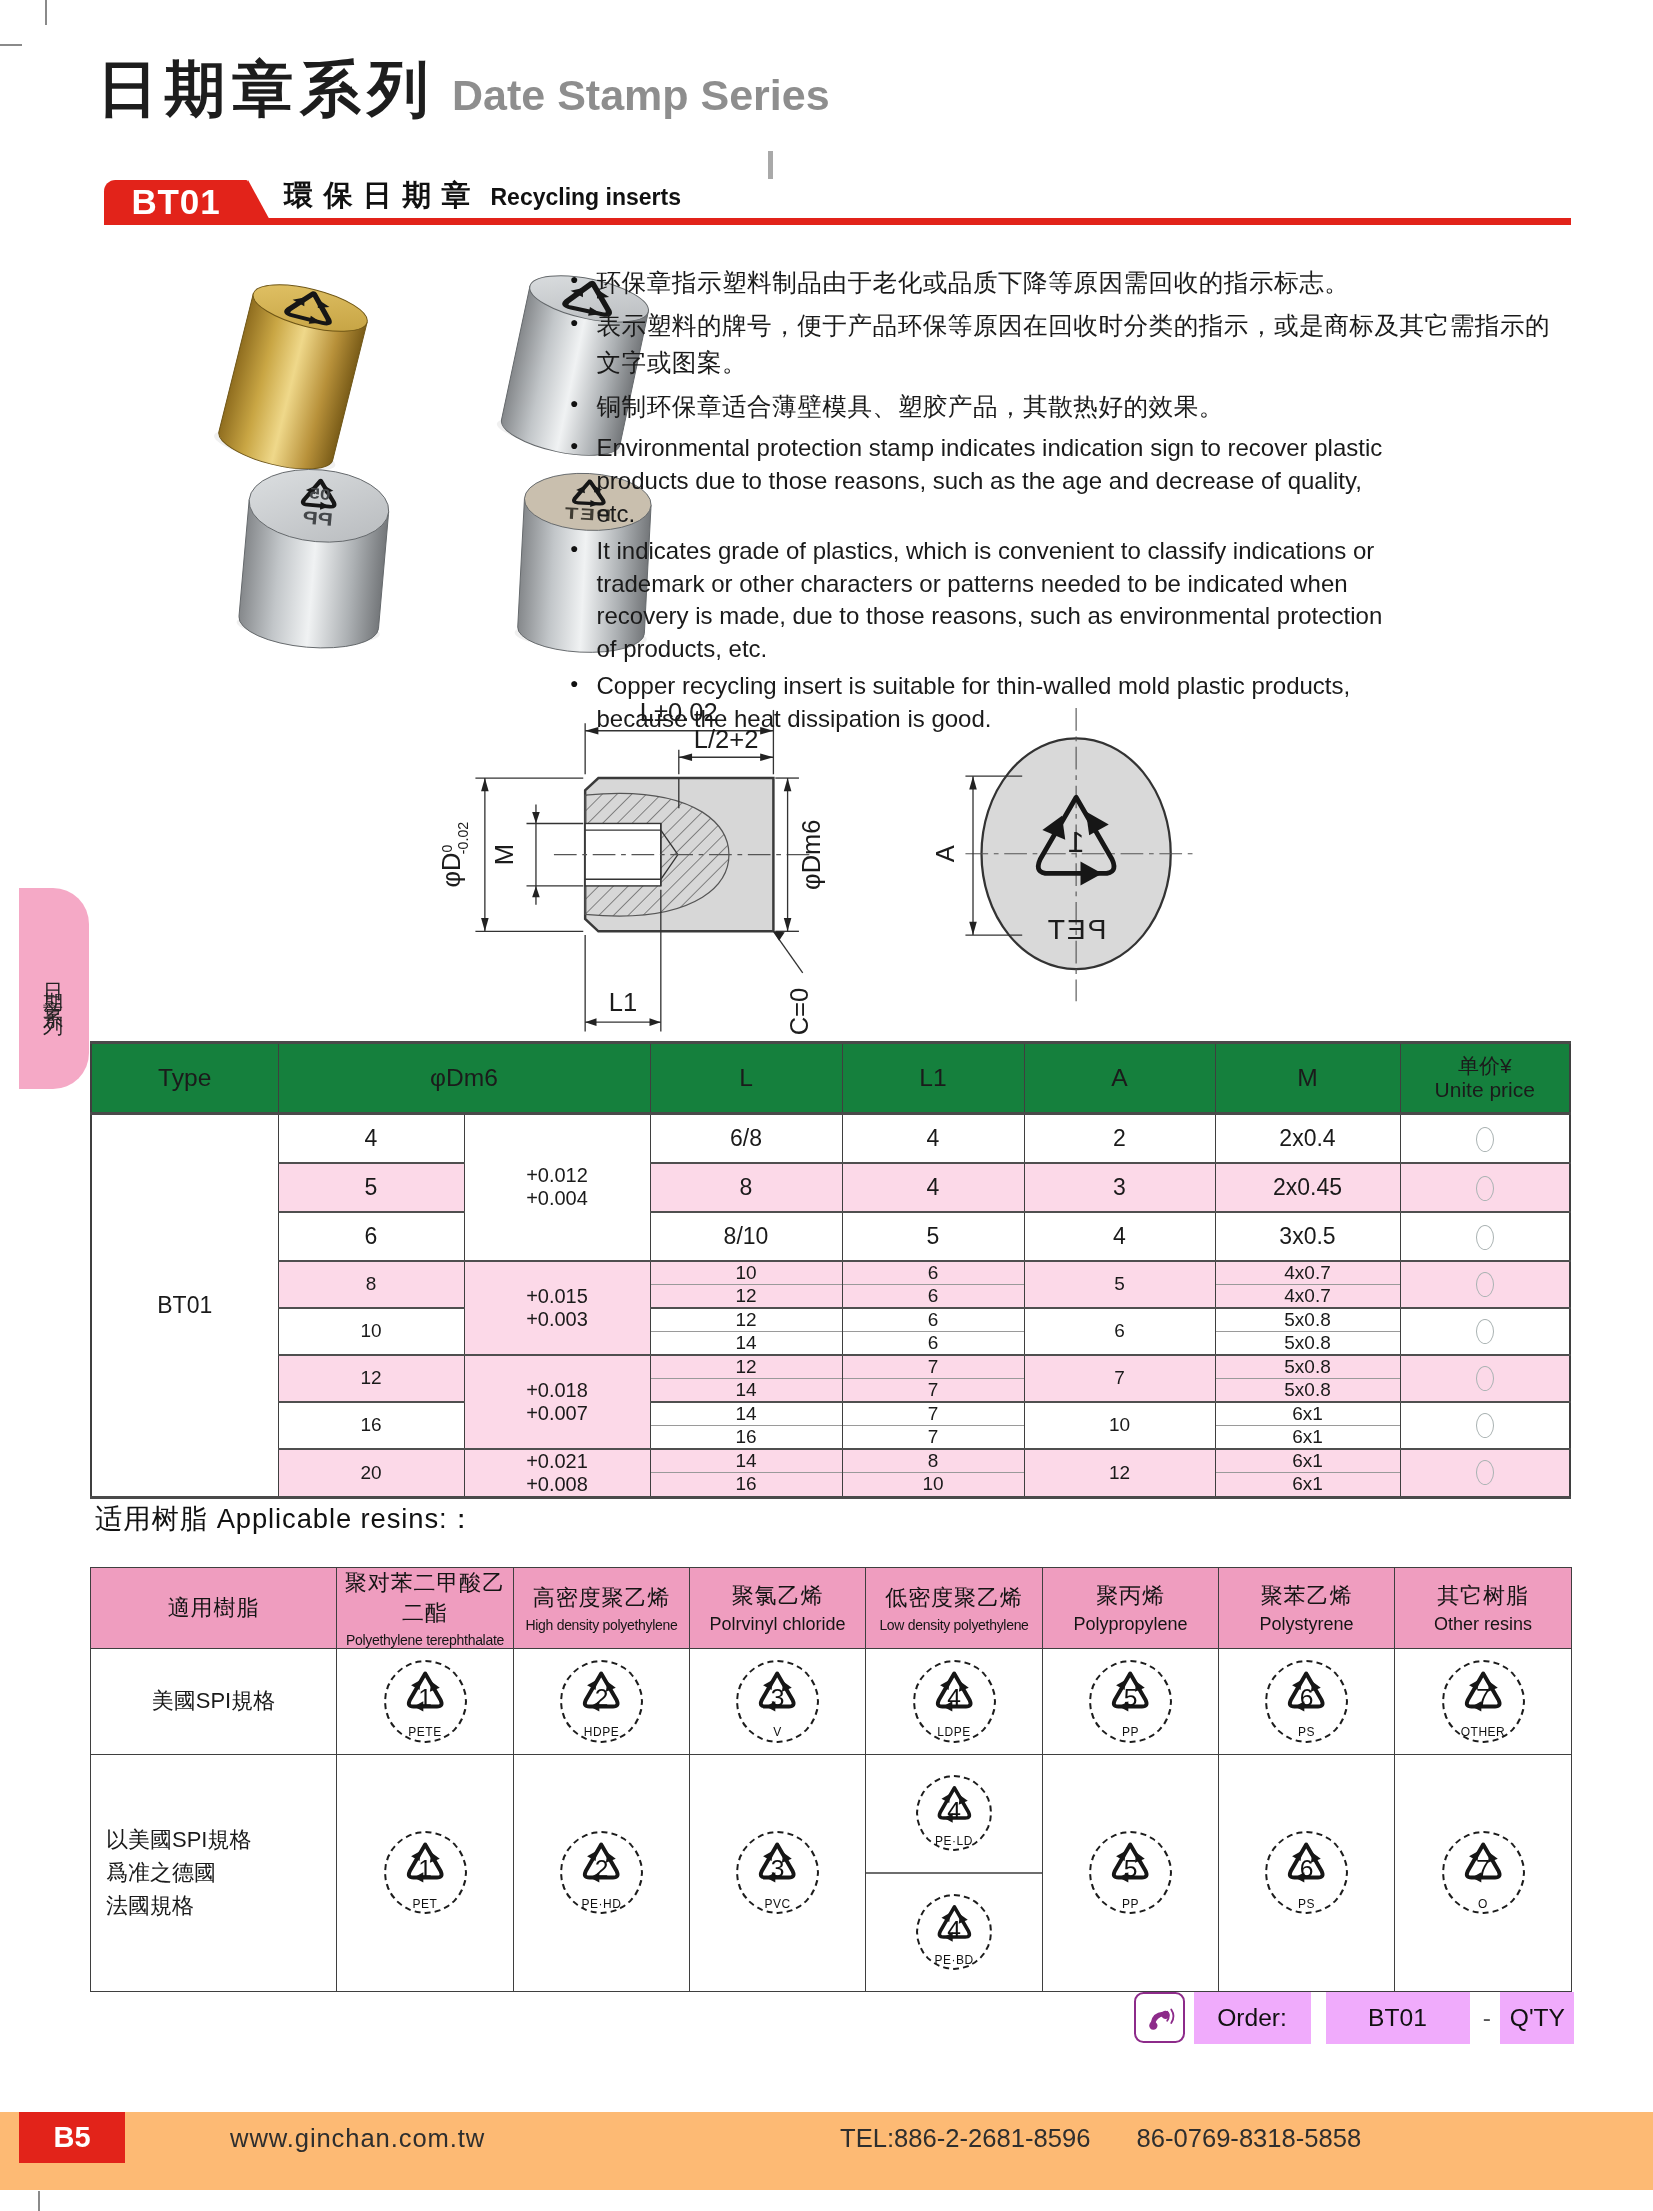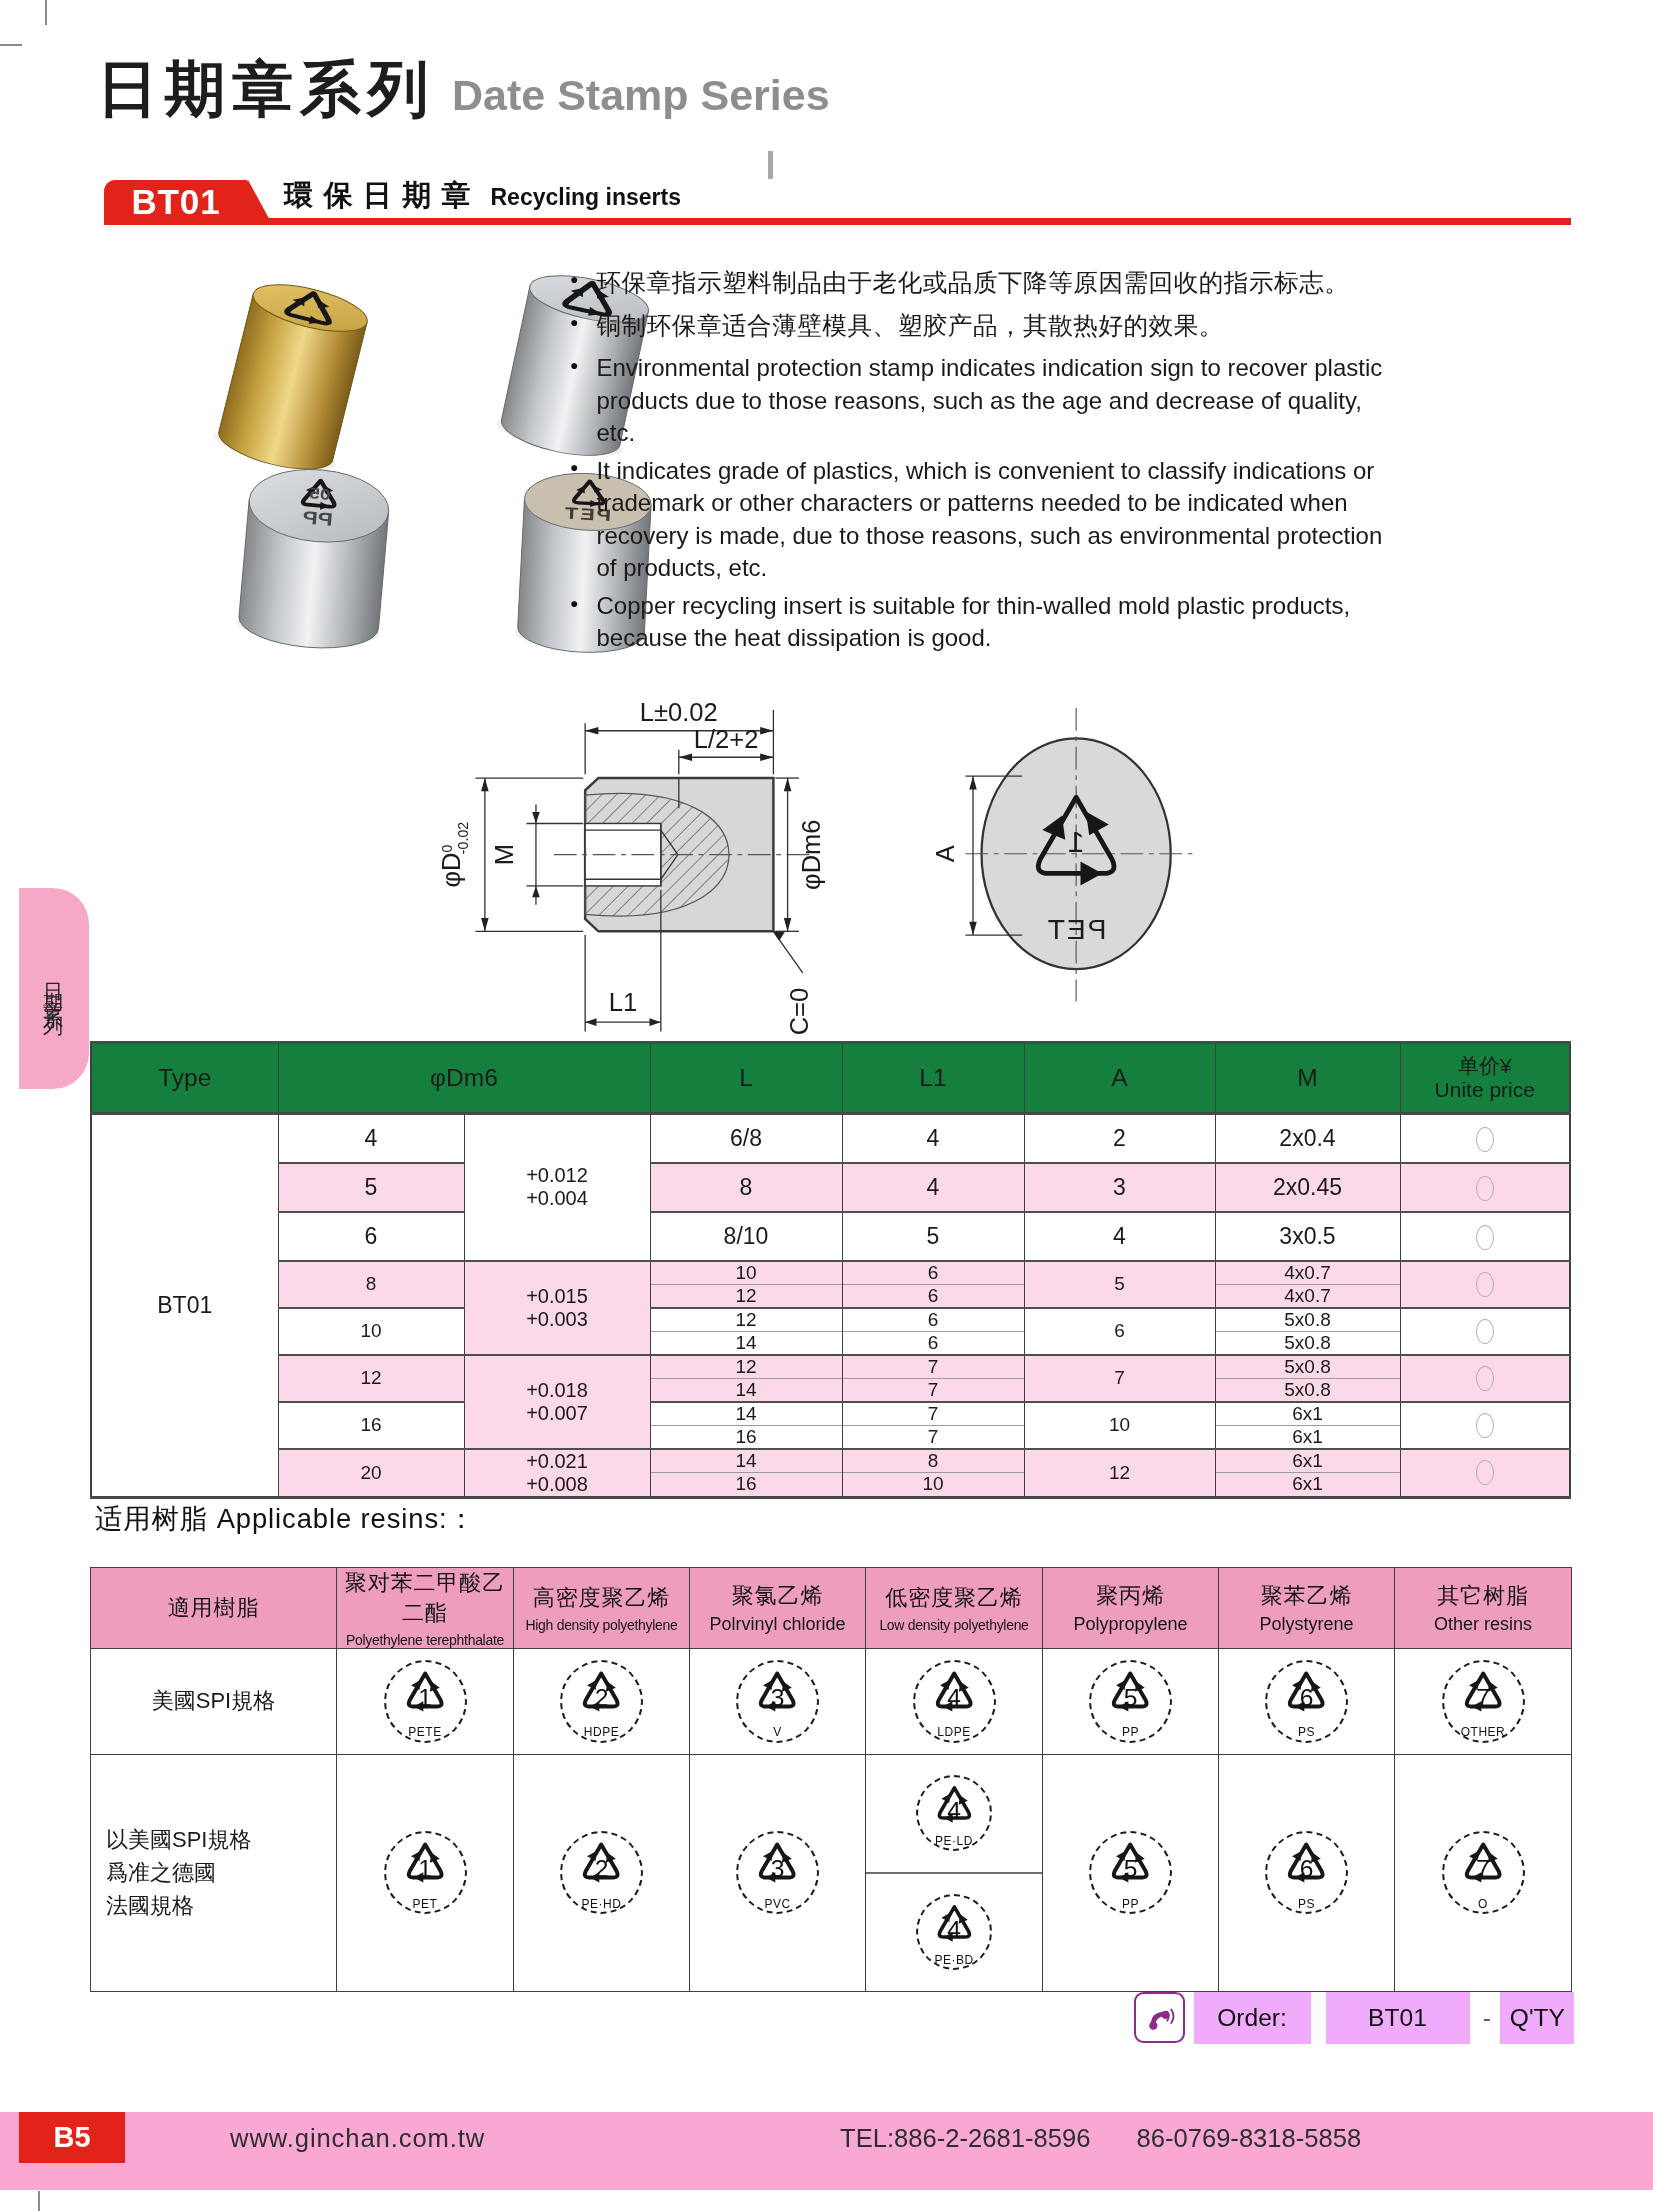"表示塑料的牌号，便于产品环保等原因在回收时分类的指示，或是商标及其它需指示的文字" div.bullet { html: none -> <div>表示塑料的牌号，便于产品环保等原因在回收时分类的指示，或是商标及其它需指示的文字或图案。</div> }
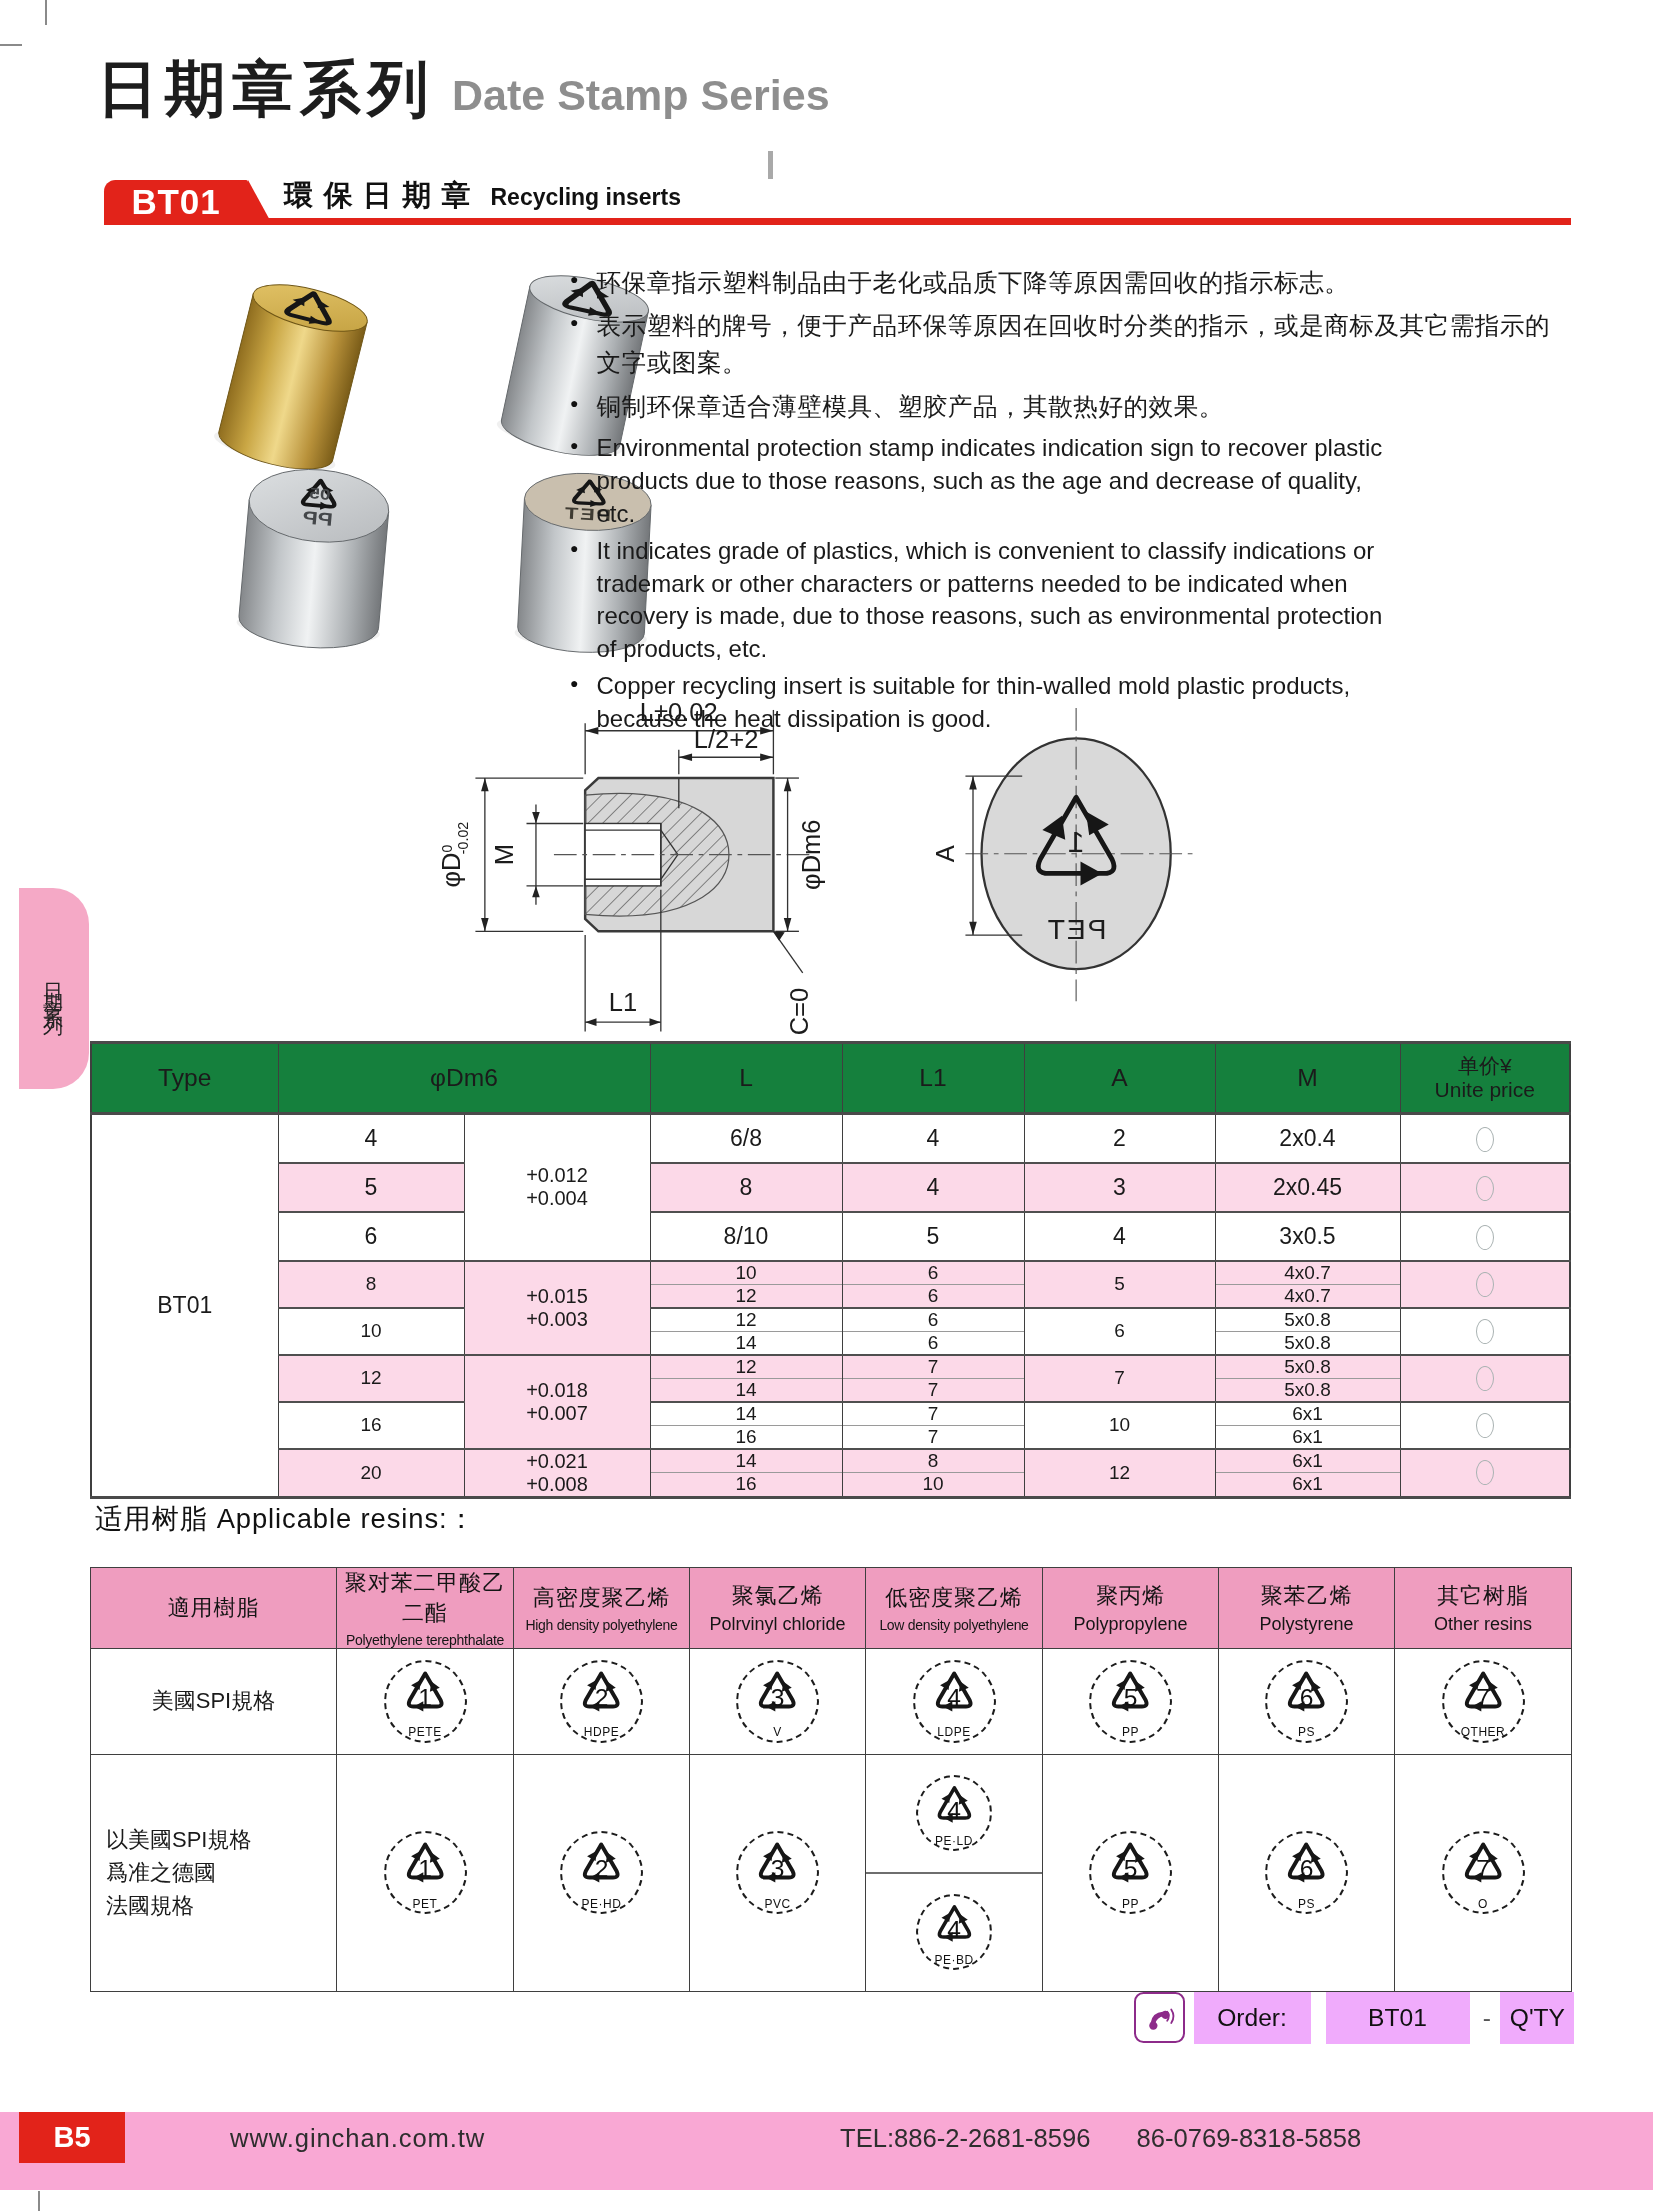"B5" #footer-band { background: #f9a8d4 -> #fdba74 }
